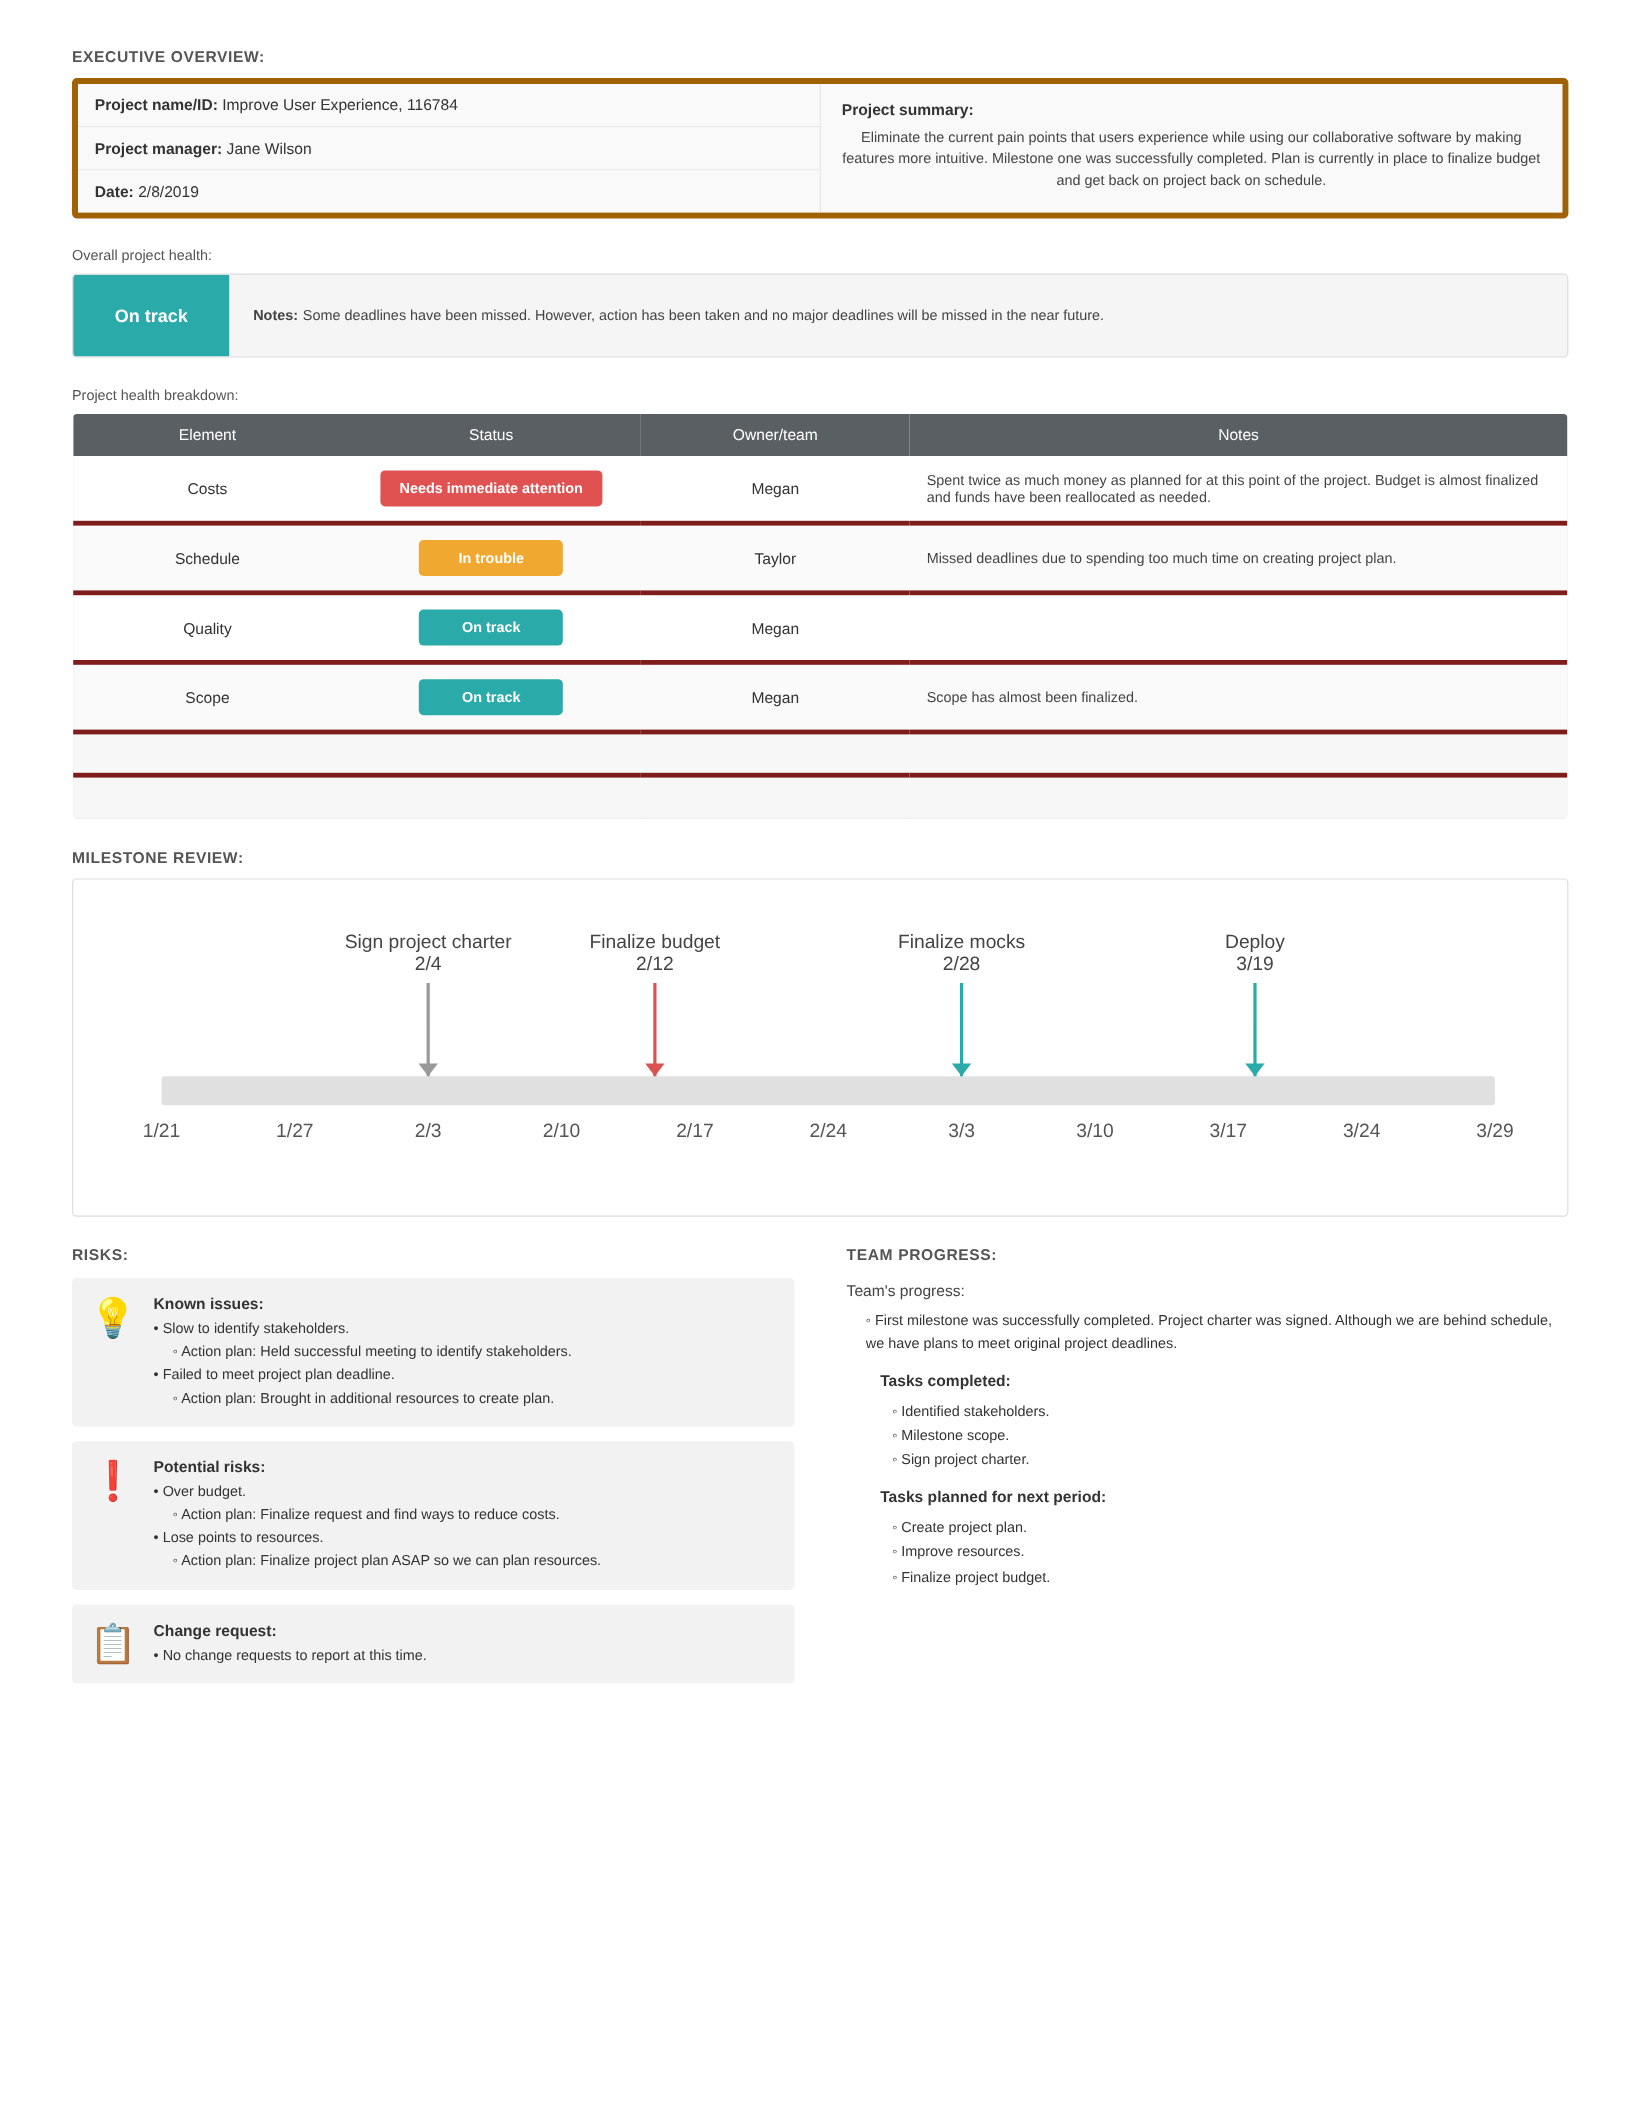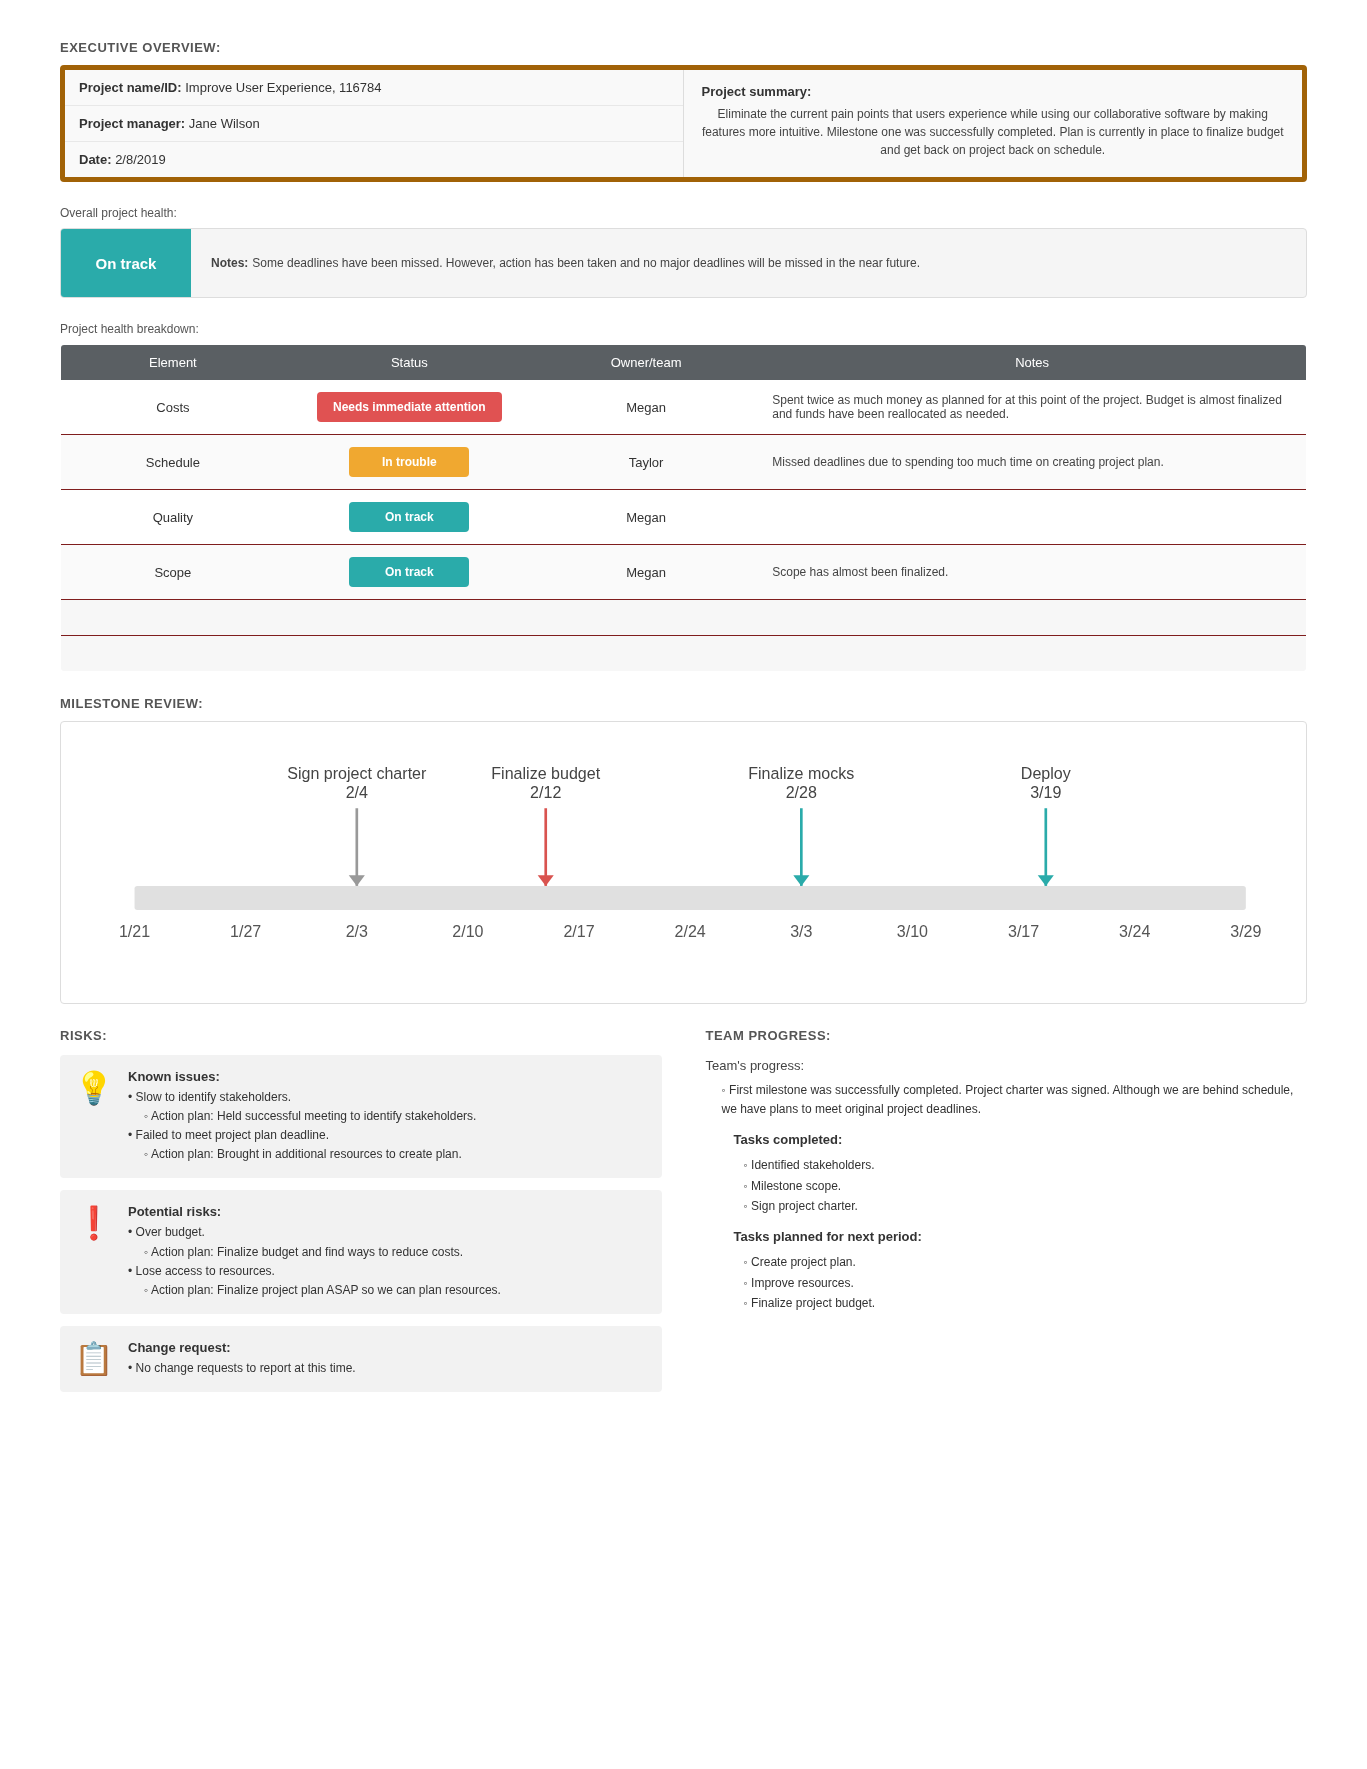"Costs" .breakdown-table td { border-bottom: 1px solid #7f1d1d -> 4px solid #7f1d1d }
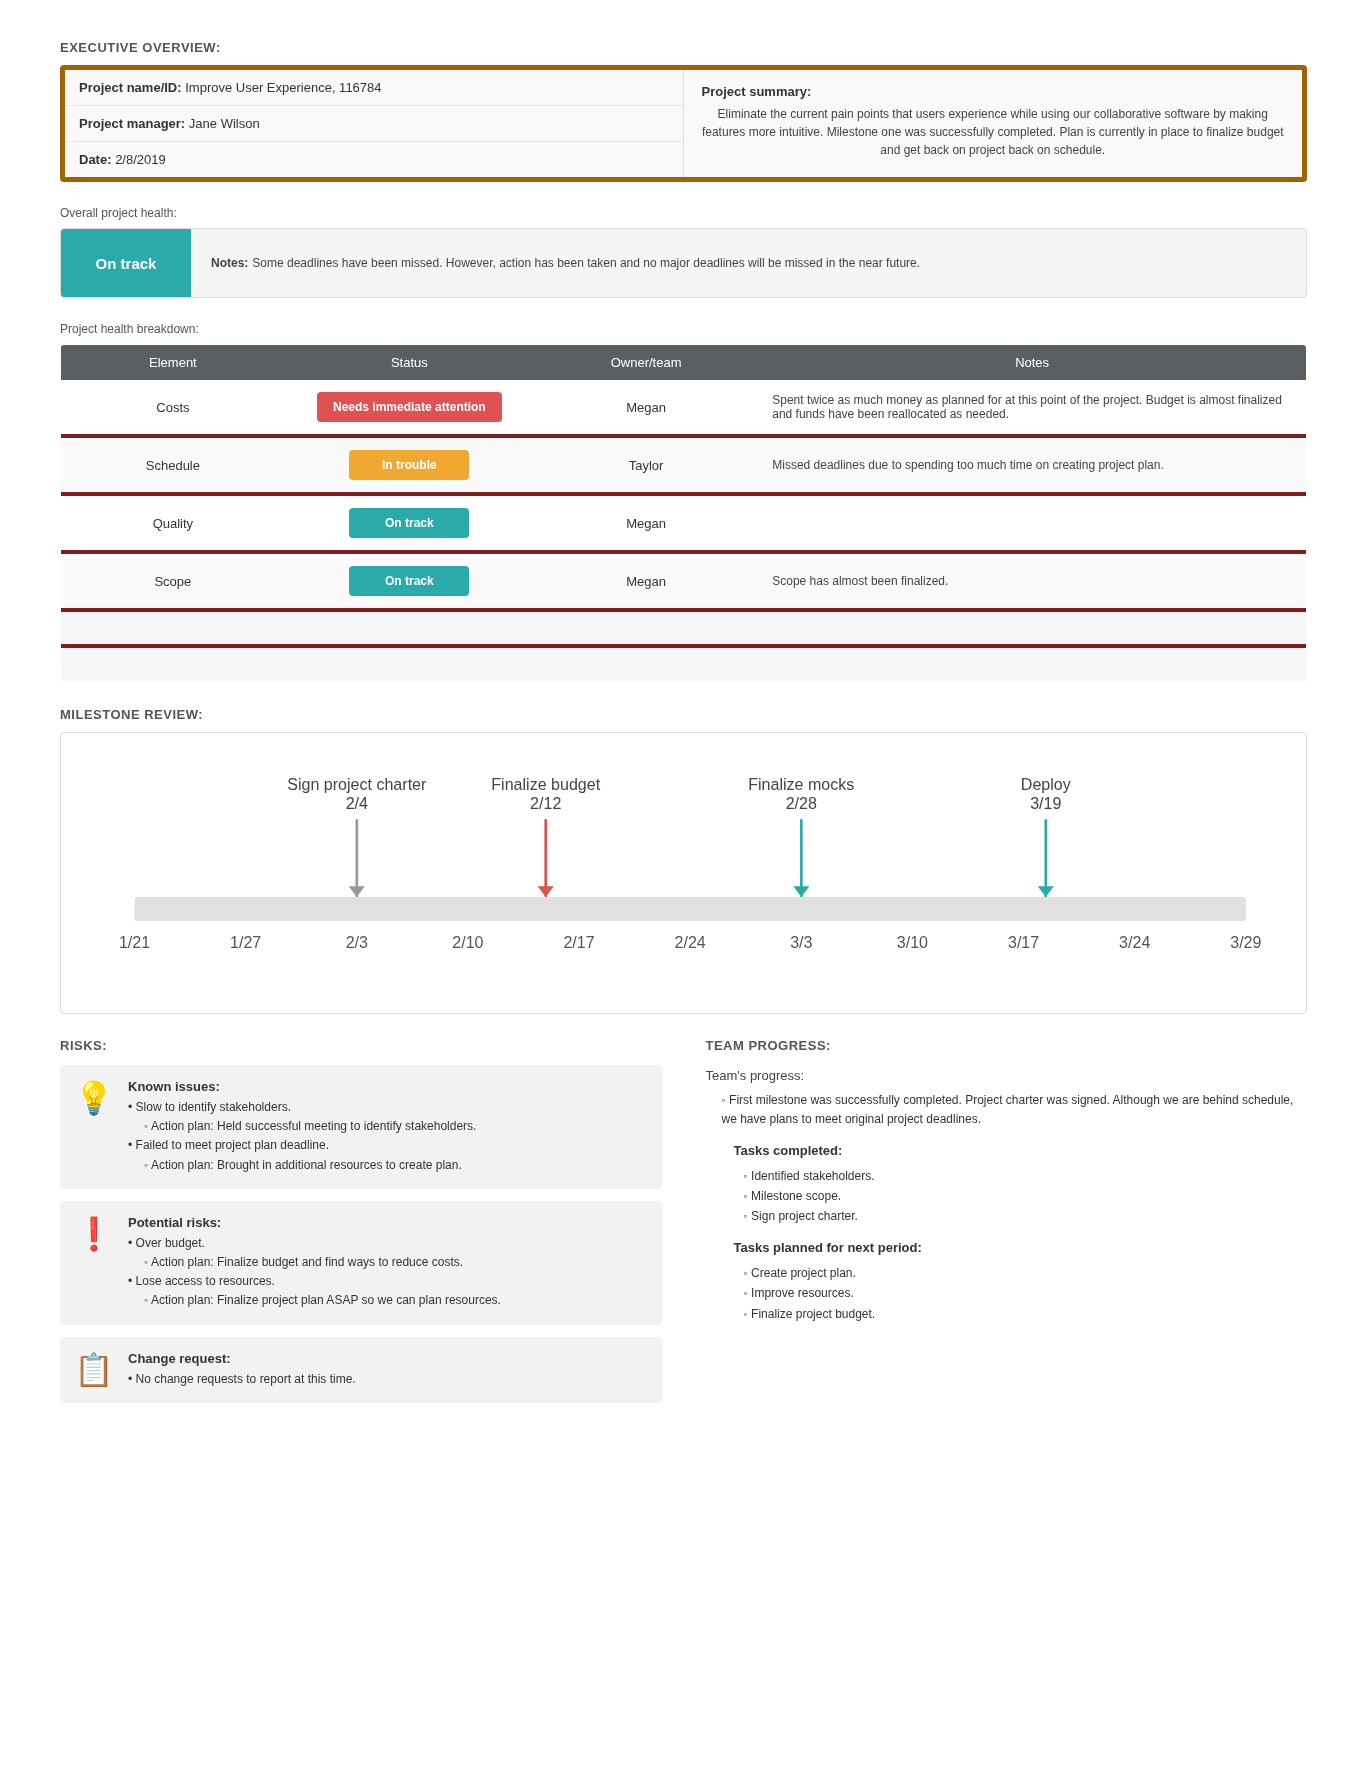"Action plan: Finalize budget and" li.sub-item { text: budget -> request }
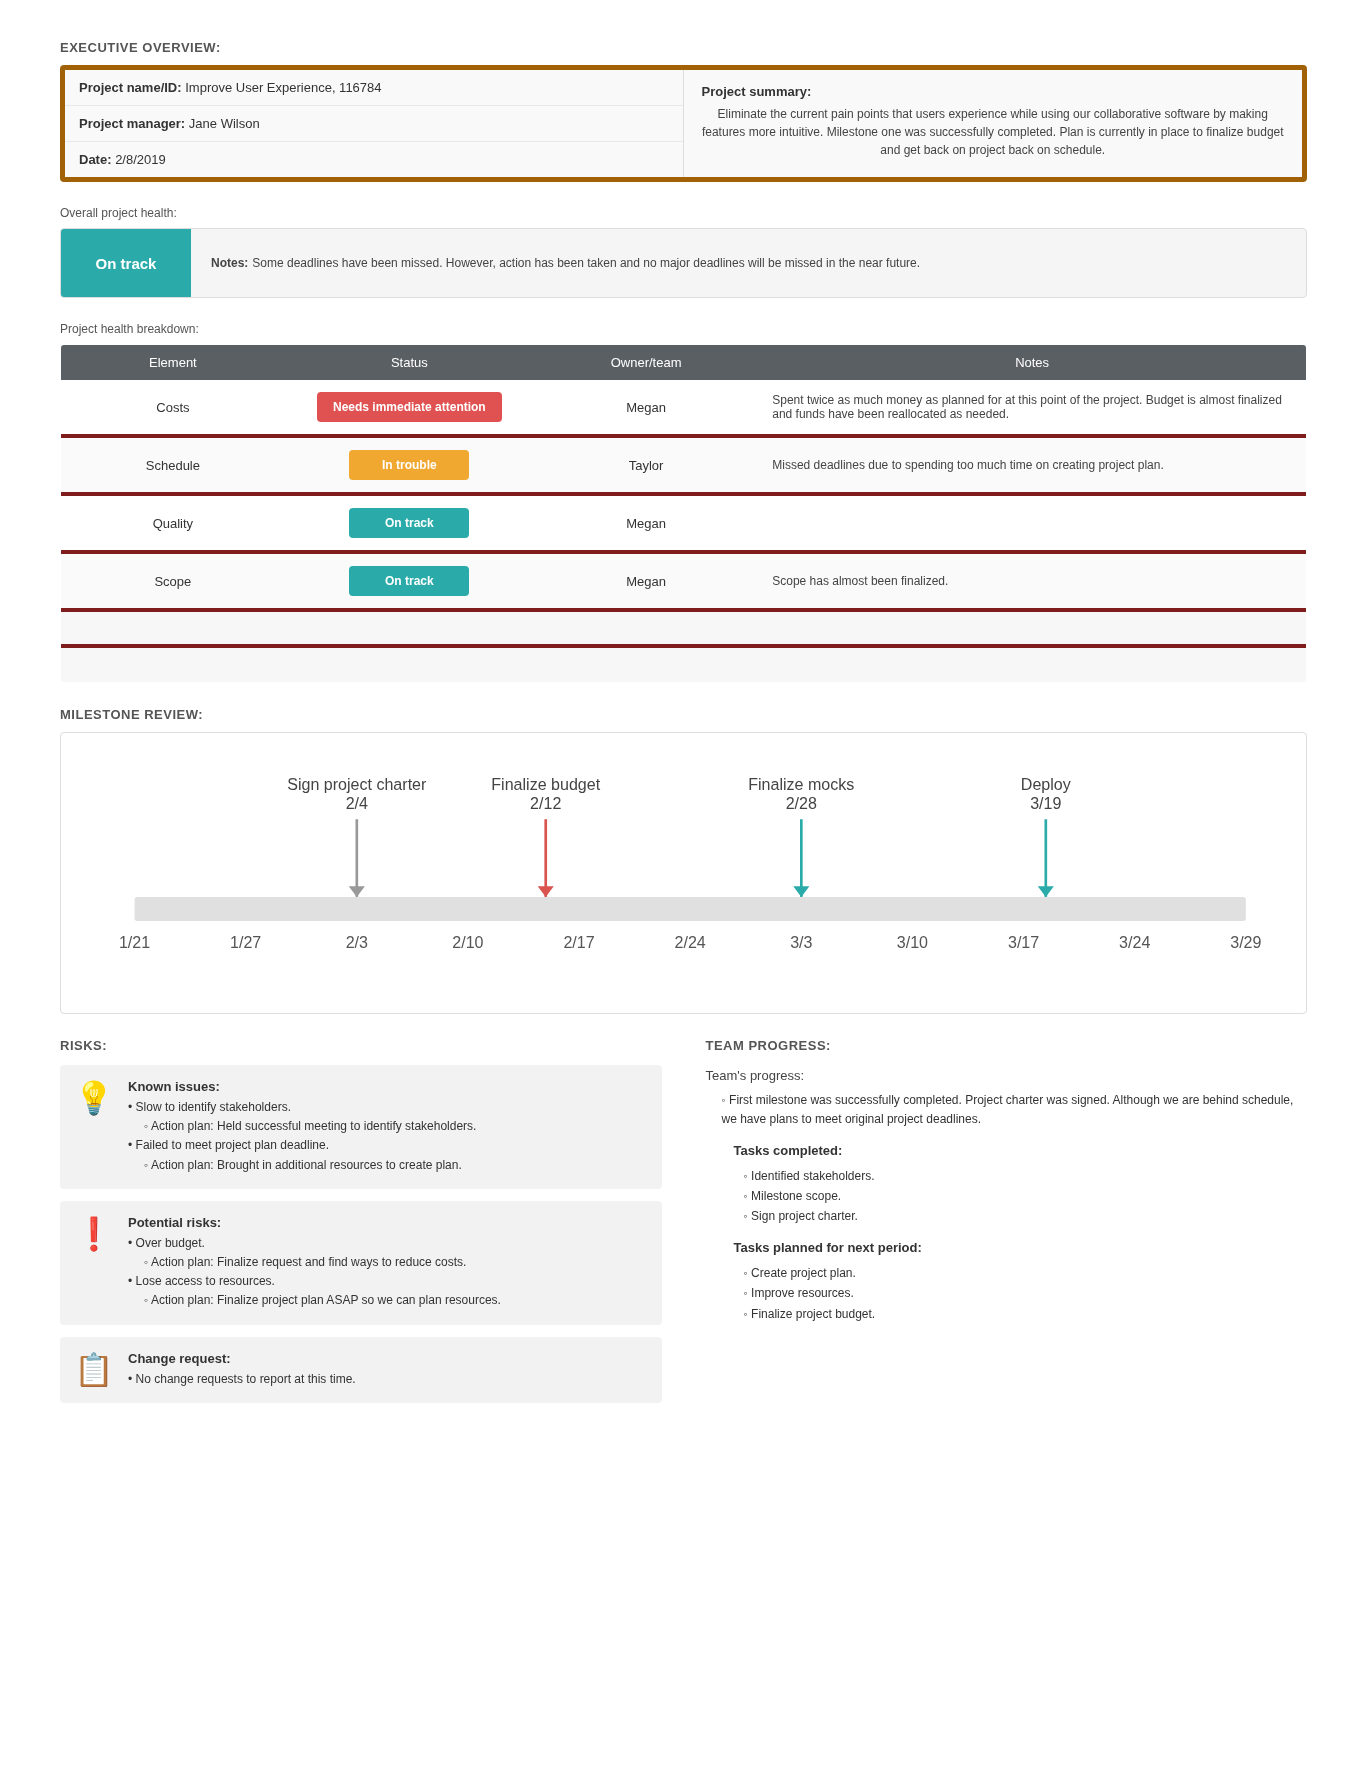"Lose access to resources." li { text: access -> points }
